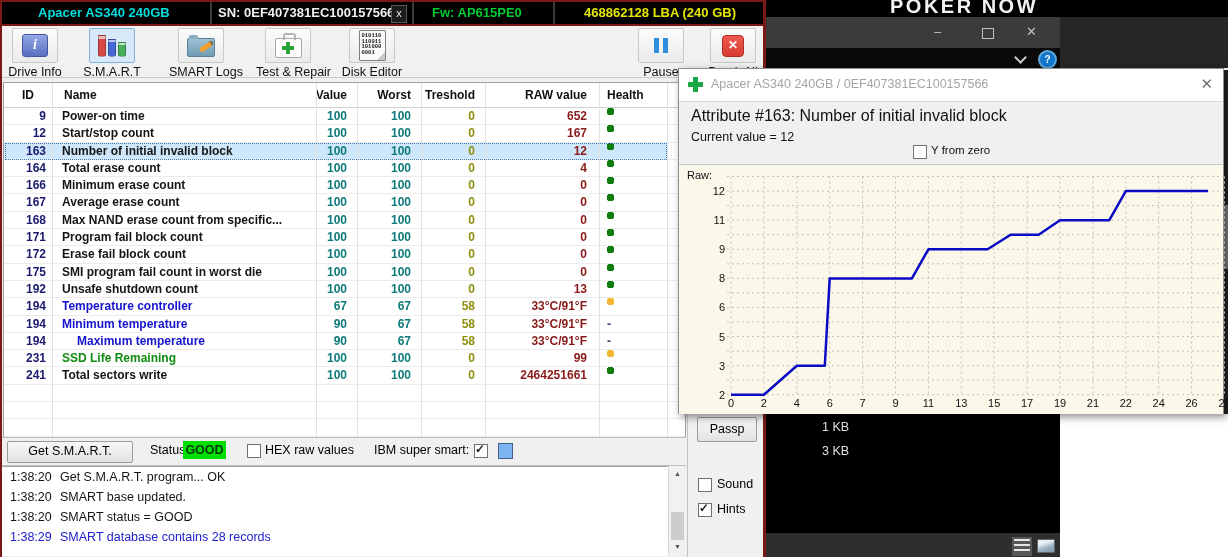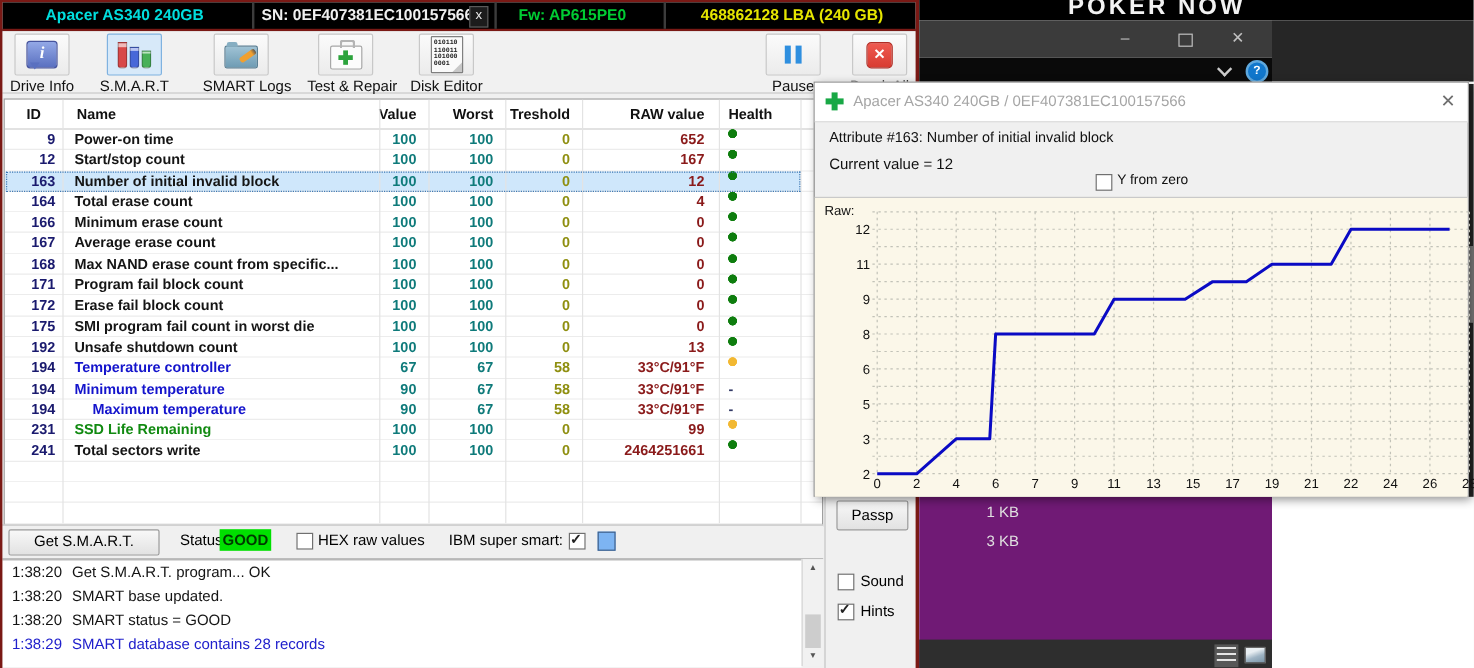"Attribute #163: Number of initial" #pattr { font-size: 12px -> 16px }
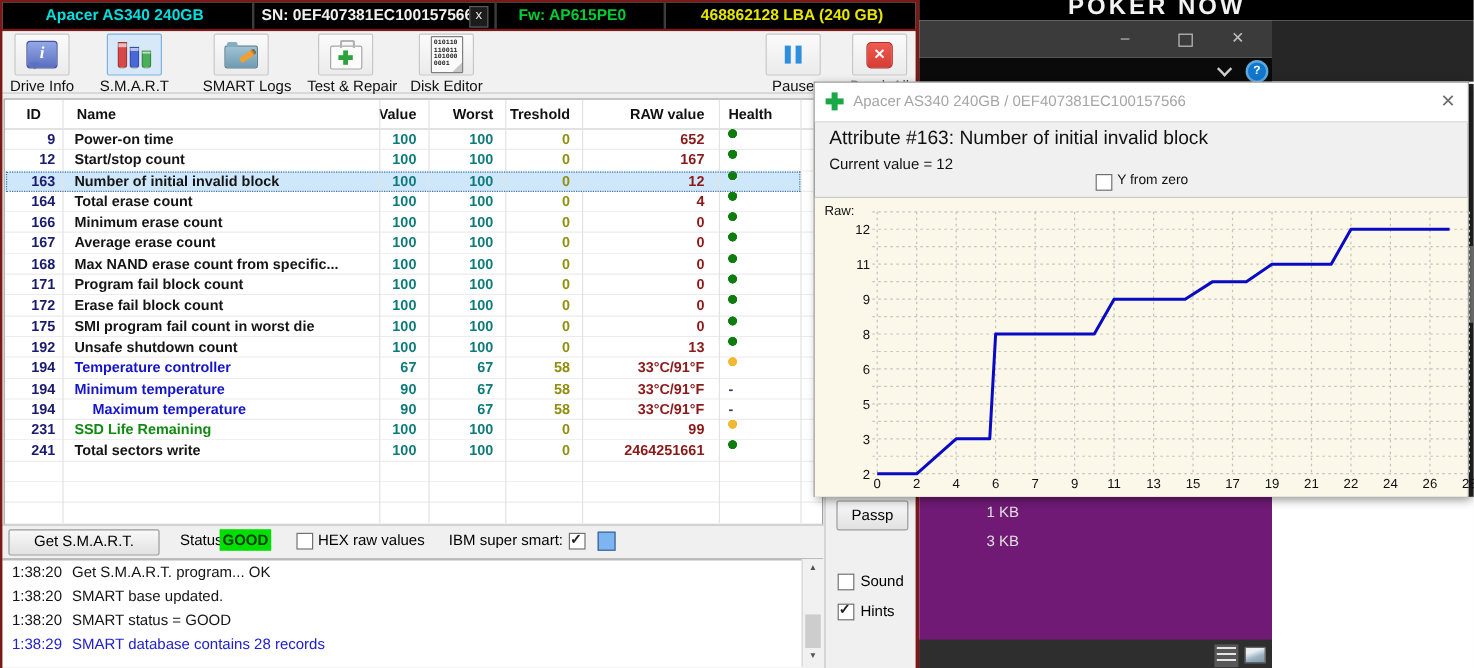"1 KB" #pk-files { background: #701a75 -> #000000 }
